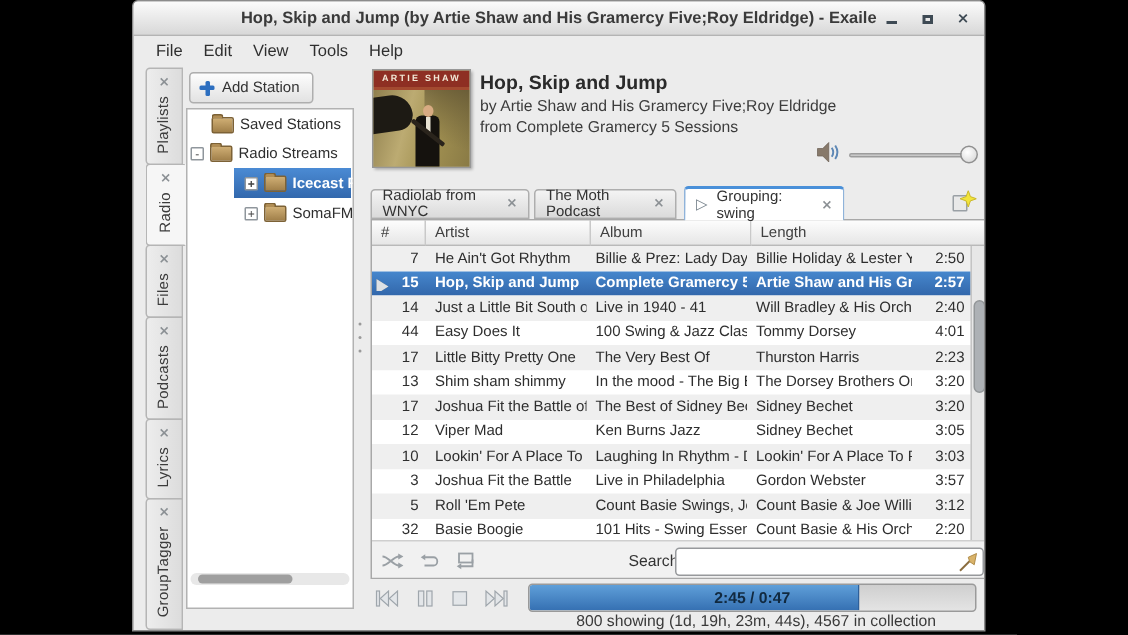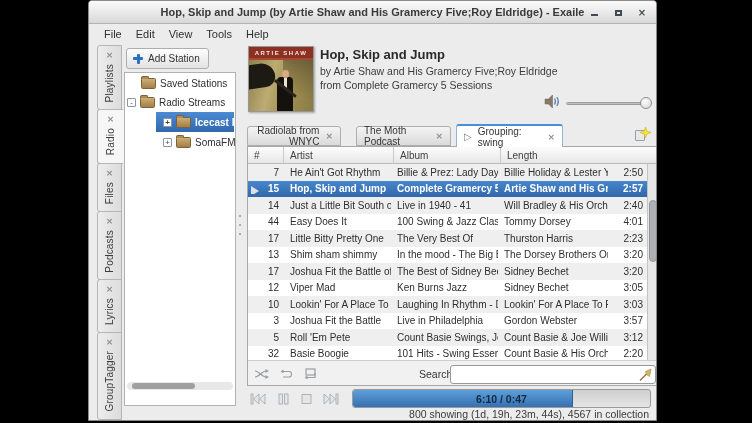"Radiolab from WNYC" div.pl-tab { text-align: right -> none; width: 94px -> 106px }
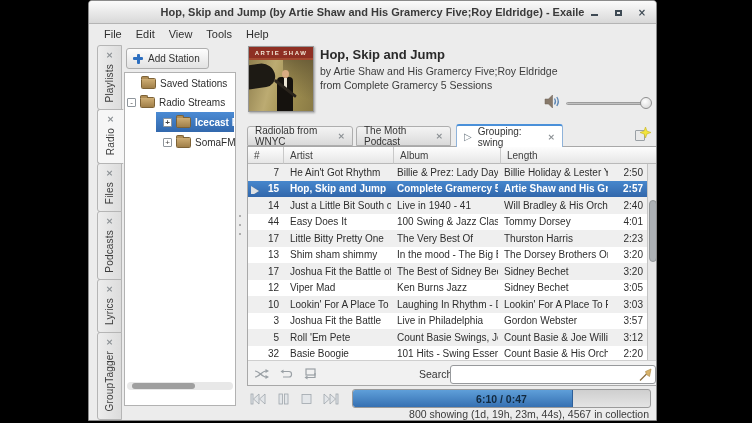"6:10 / 0:47" span.ptext { text: 6:10 -> 2:45 }
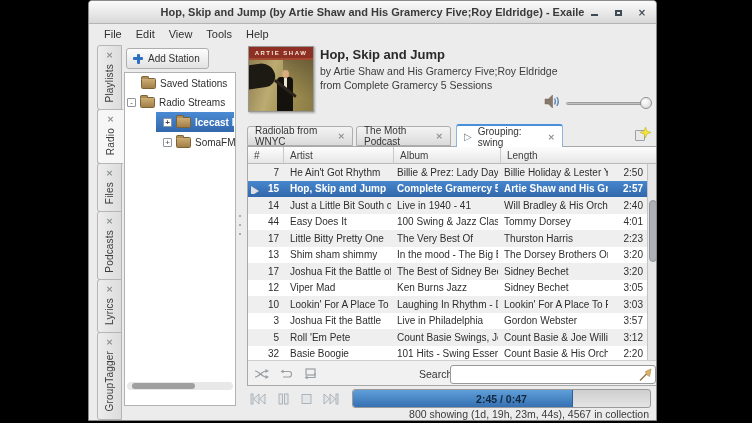"800 showing (1d, 19h, 23m," .statusbar { padding-right: 7px -> 32px }
